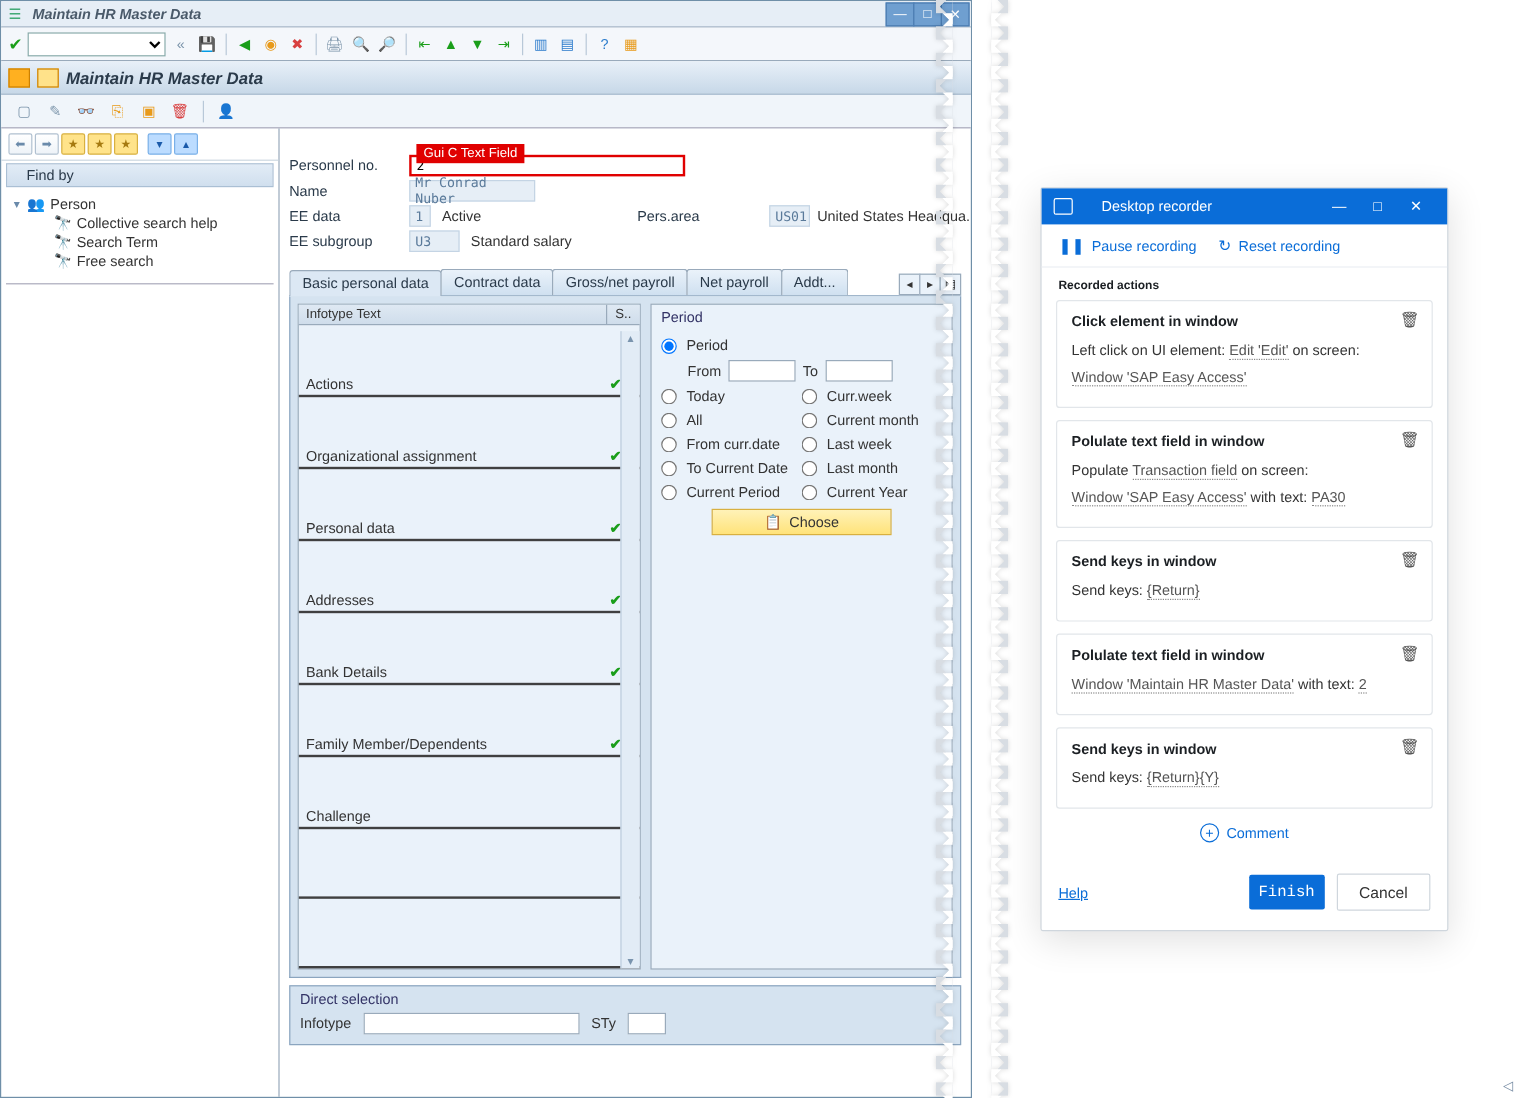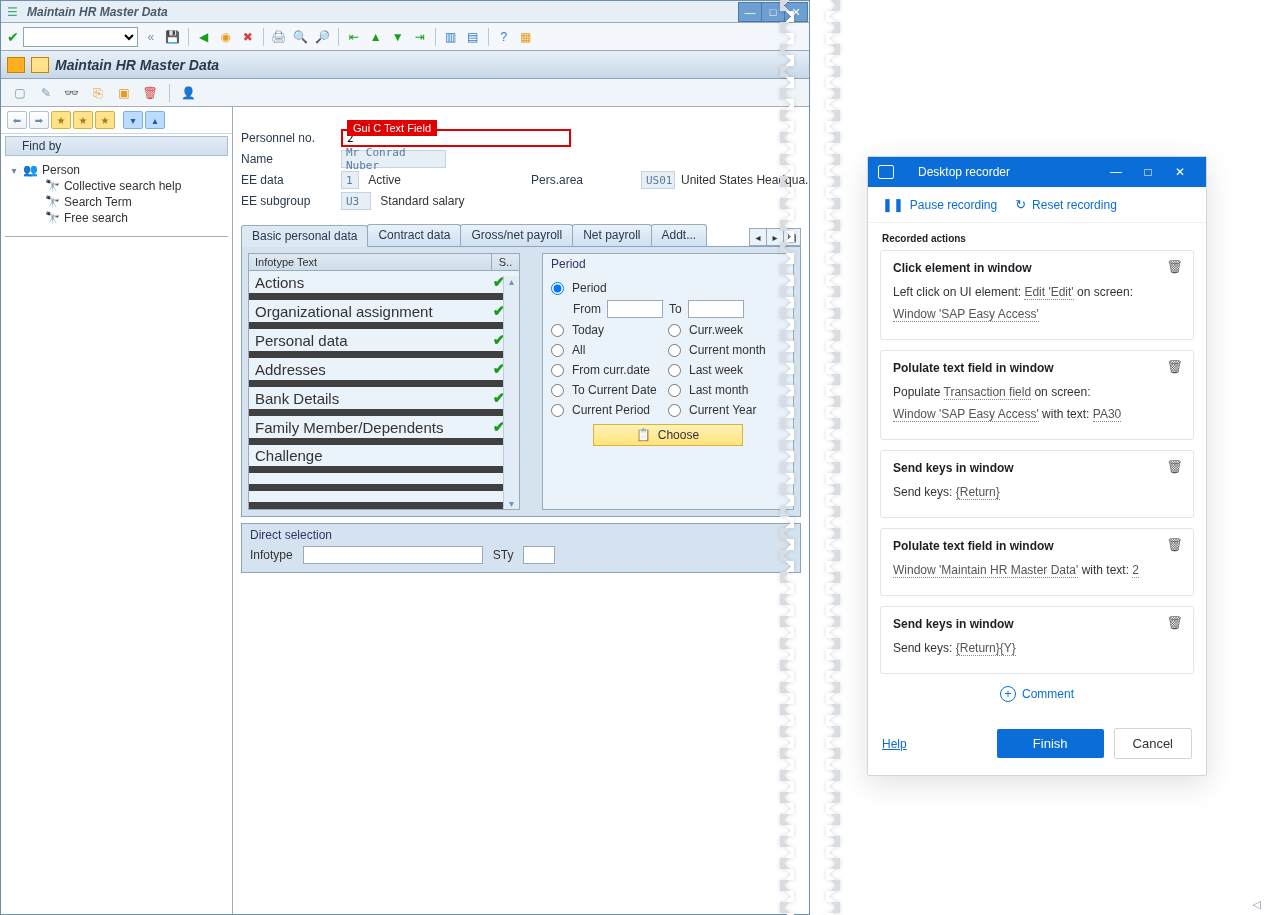"U3" span.ro { width: 30px -> 42px }
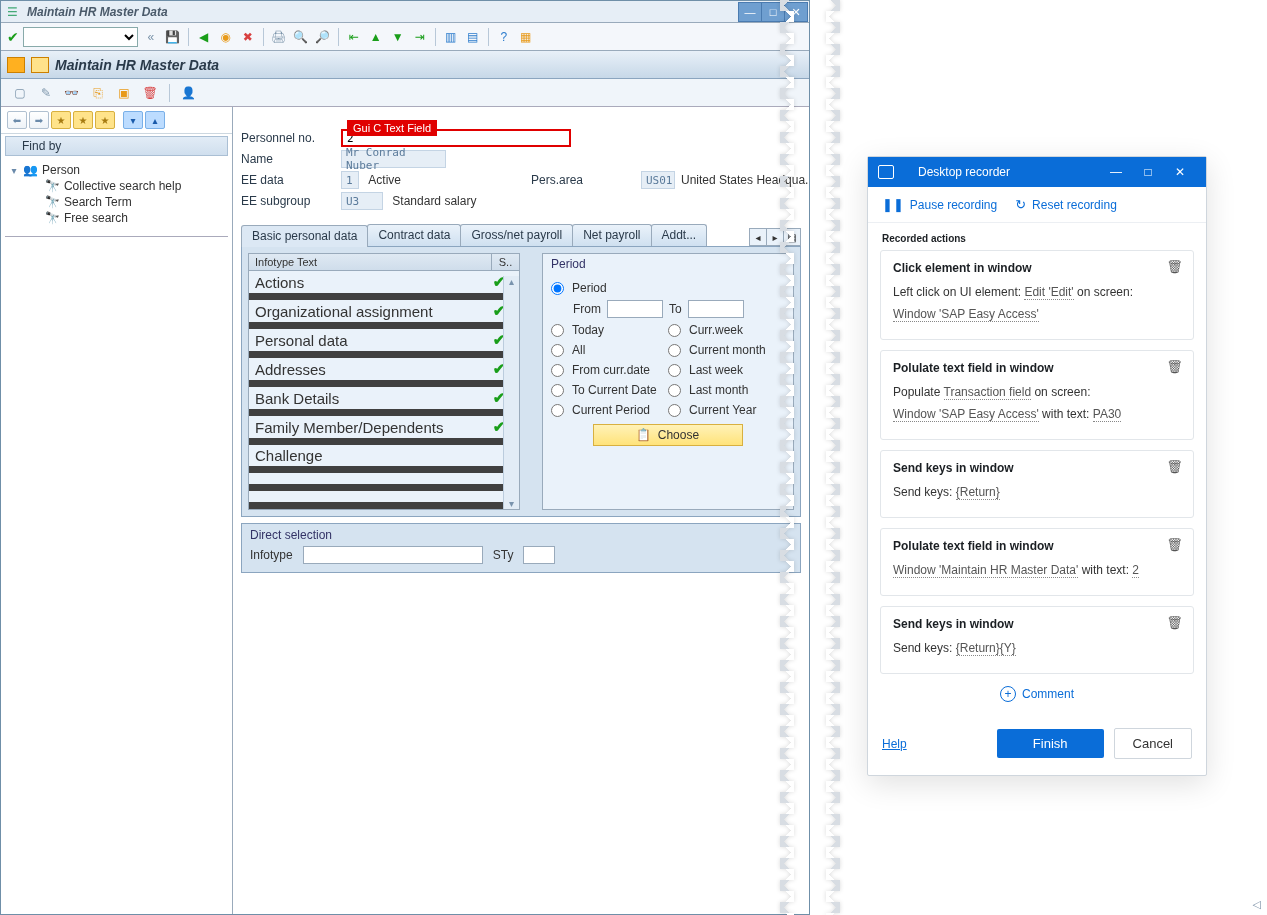"Infotype Text" .tab-content { gap: 22px -> 8px }
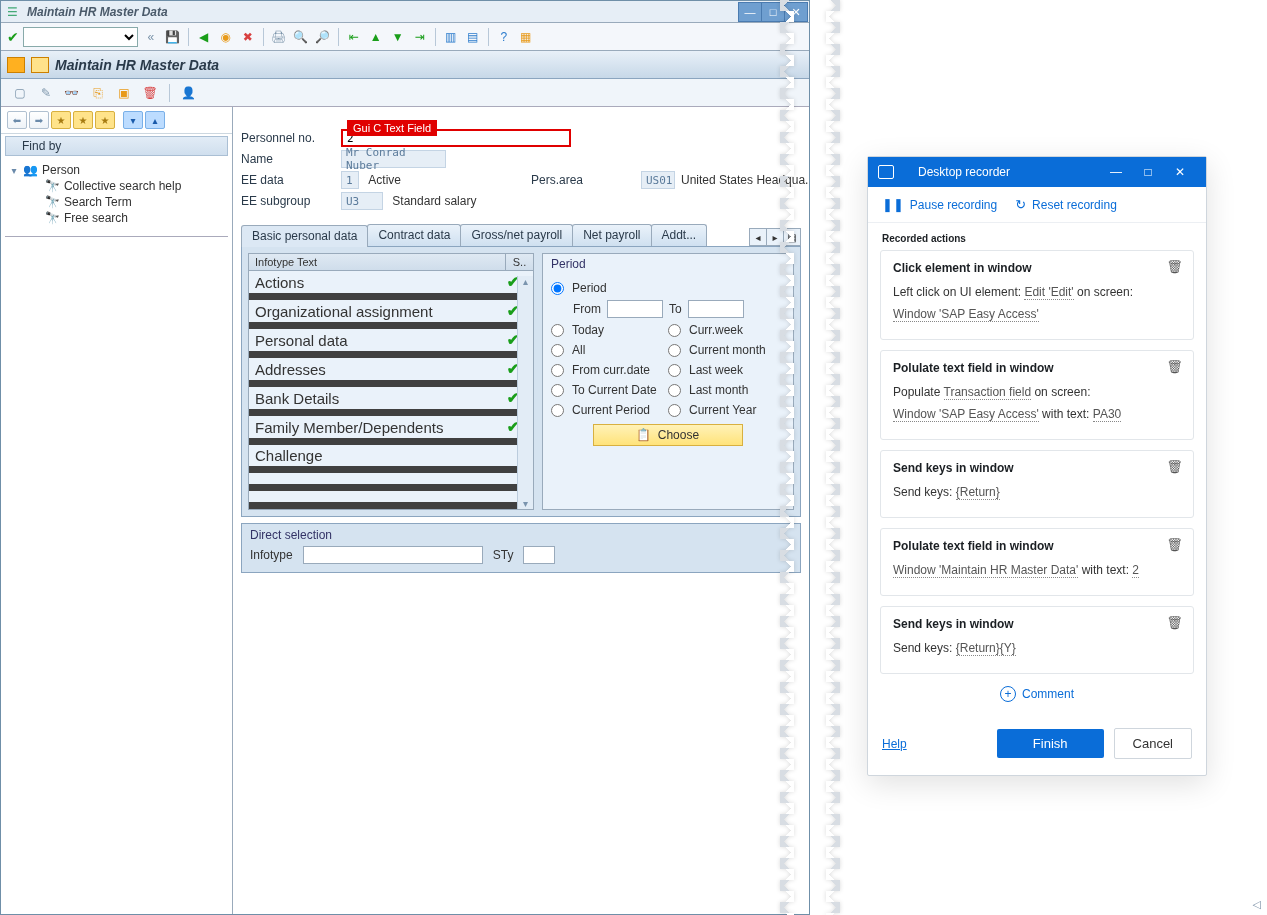"Actions" .it-row { border-bottom: 7px solid #404040 -> 2px solid #404040; font-size: 15px -> 12px; margin-top: none -> 40px }
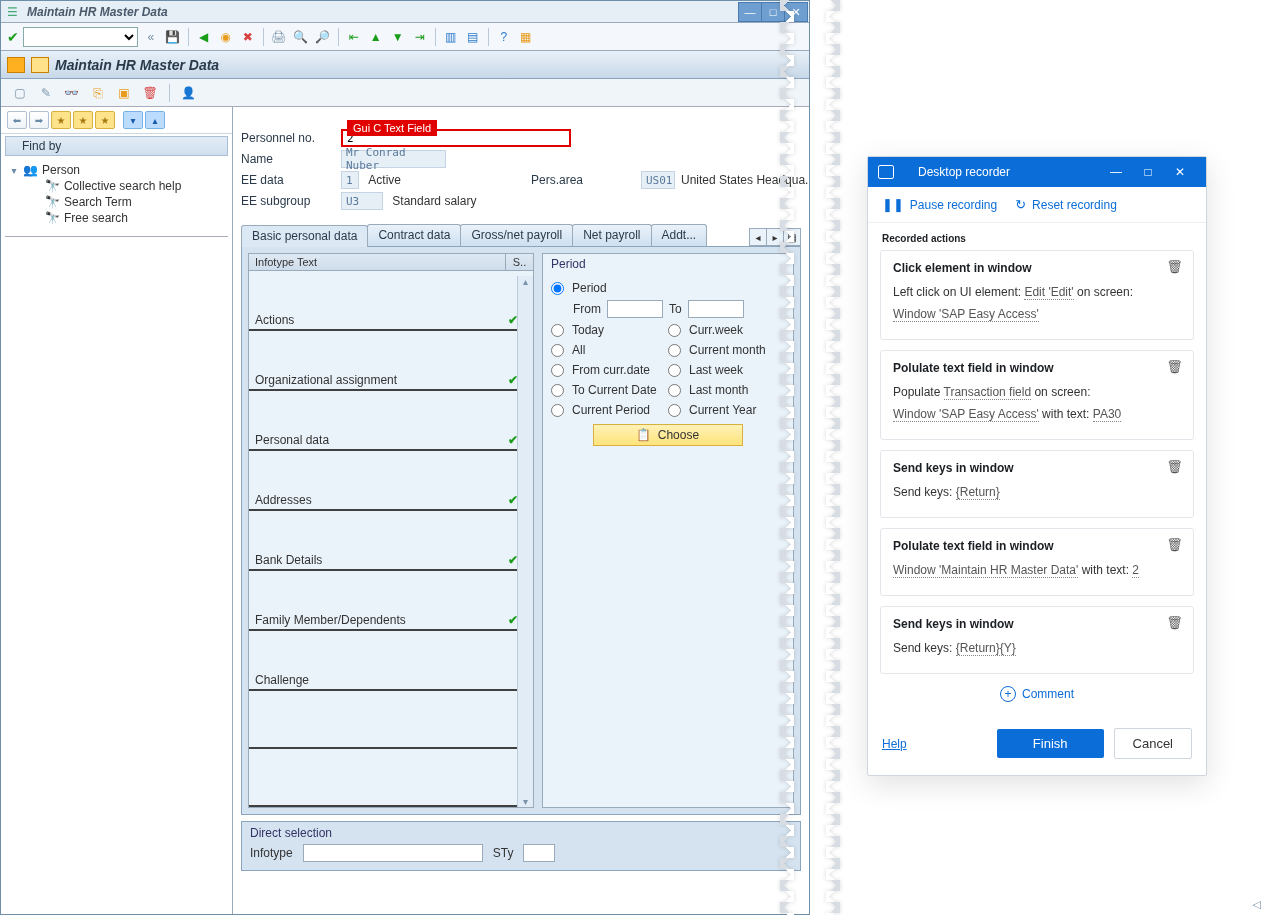"Finish" .btn-primary { font-family: none -> Liberation Mono, monospace; padding: 7px 36px -> 7px 8px }
